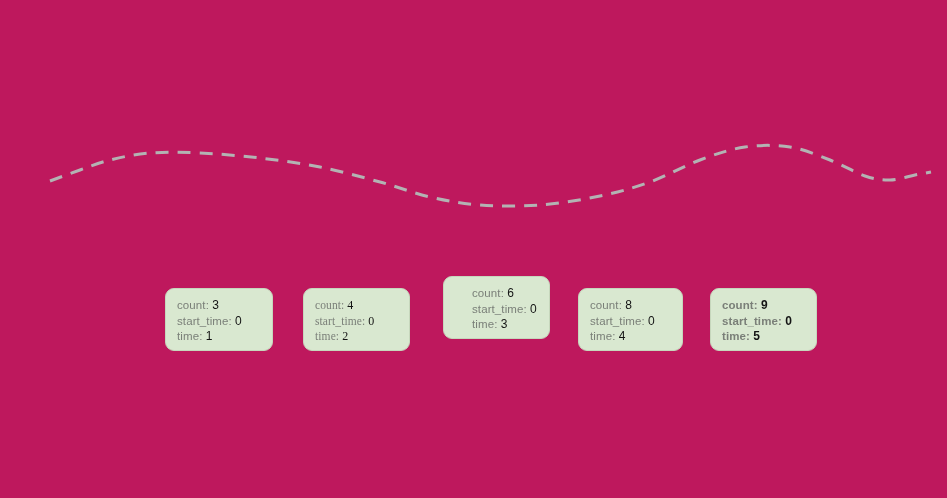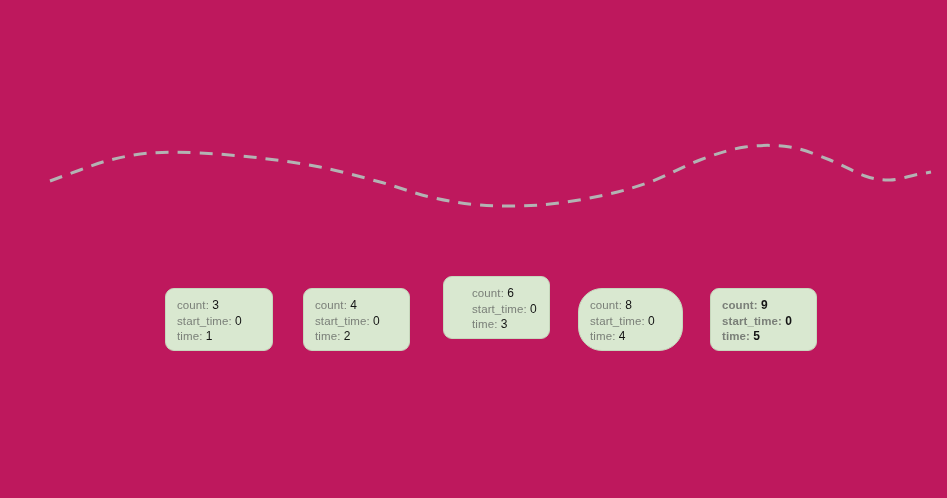"count: 4" div.node-box { font-family: none -> Liberation Serif, serif }
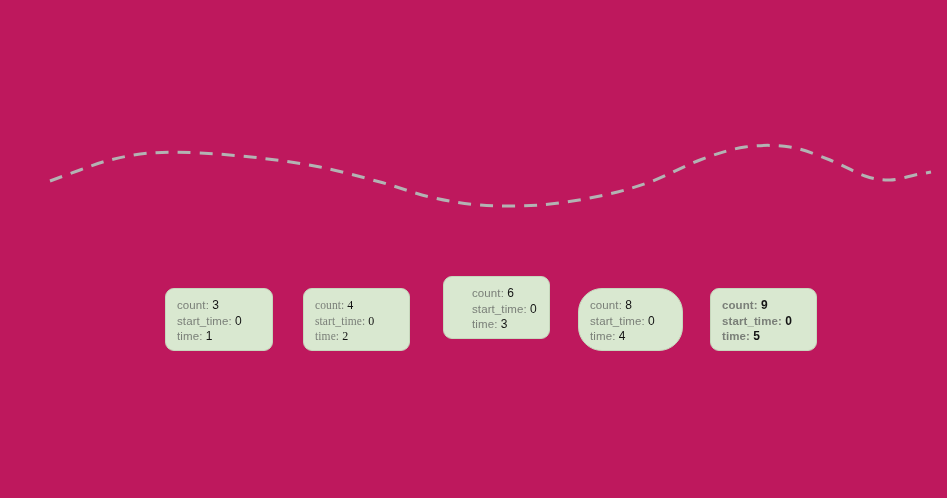"count: 8" div.node-box { border-radius: 24px -> none }
